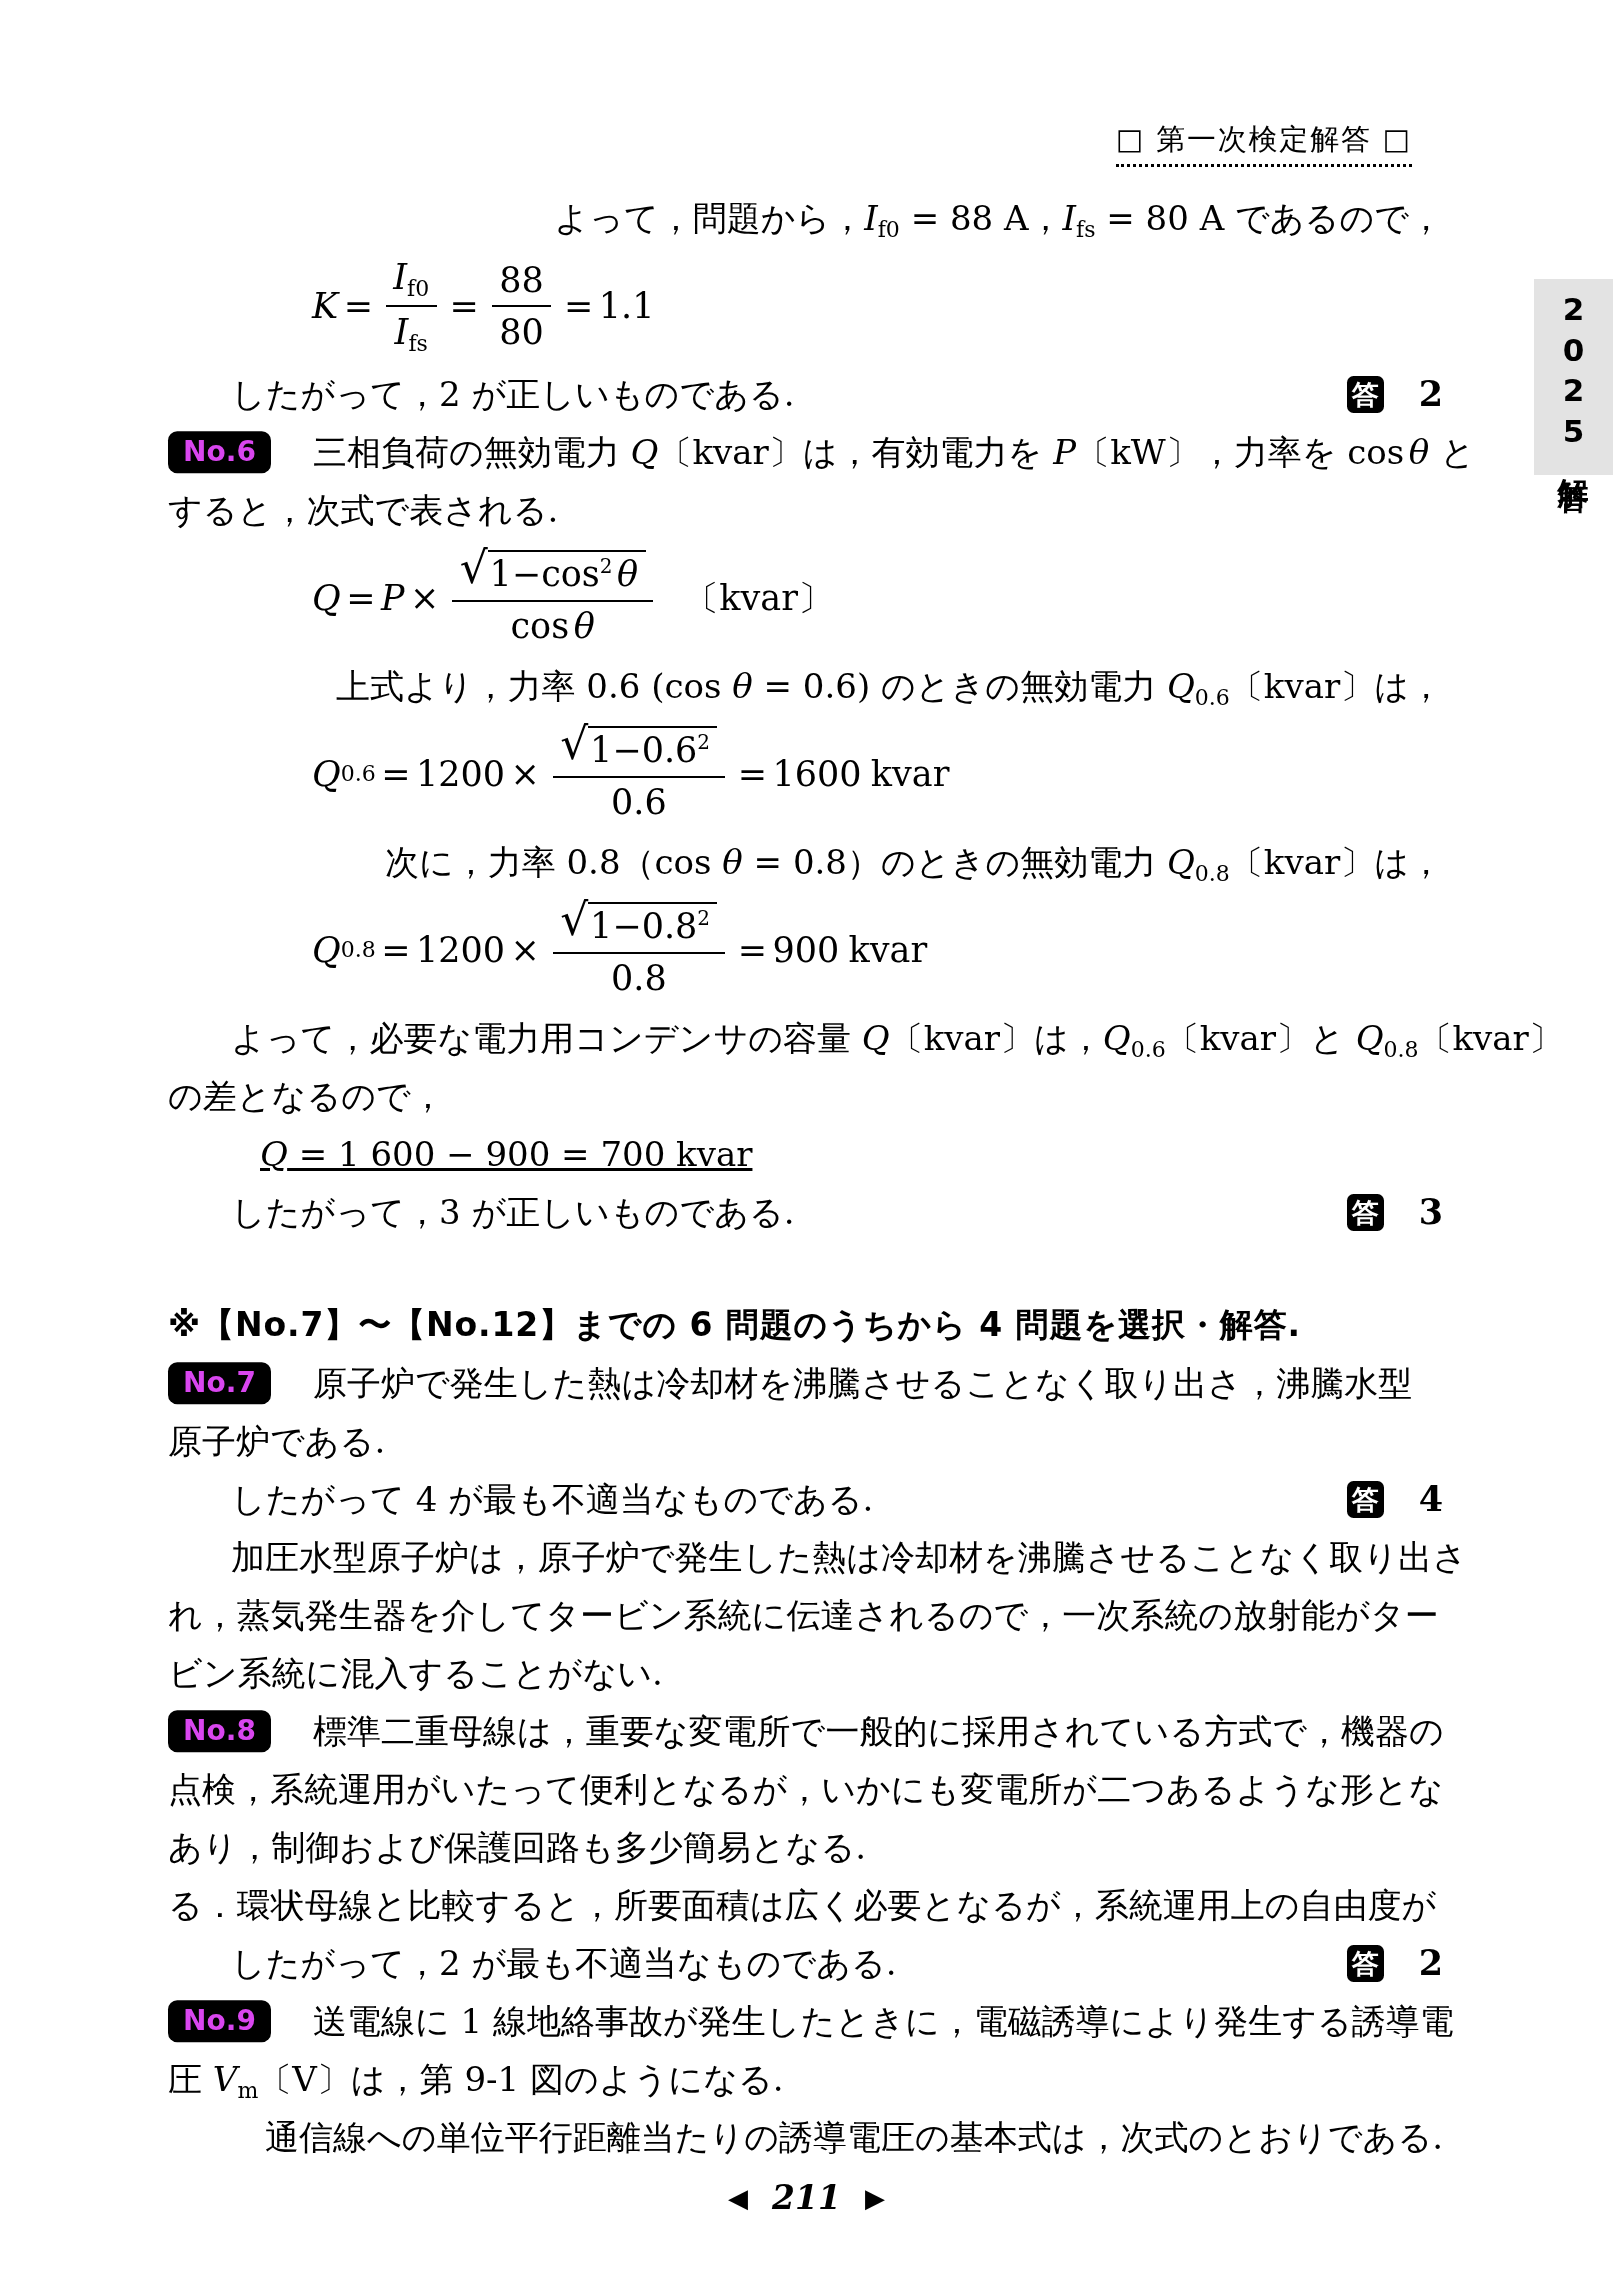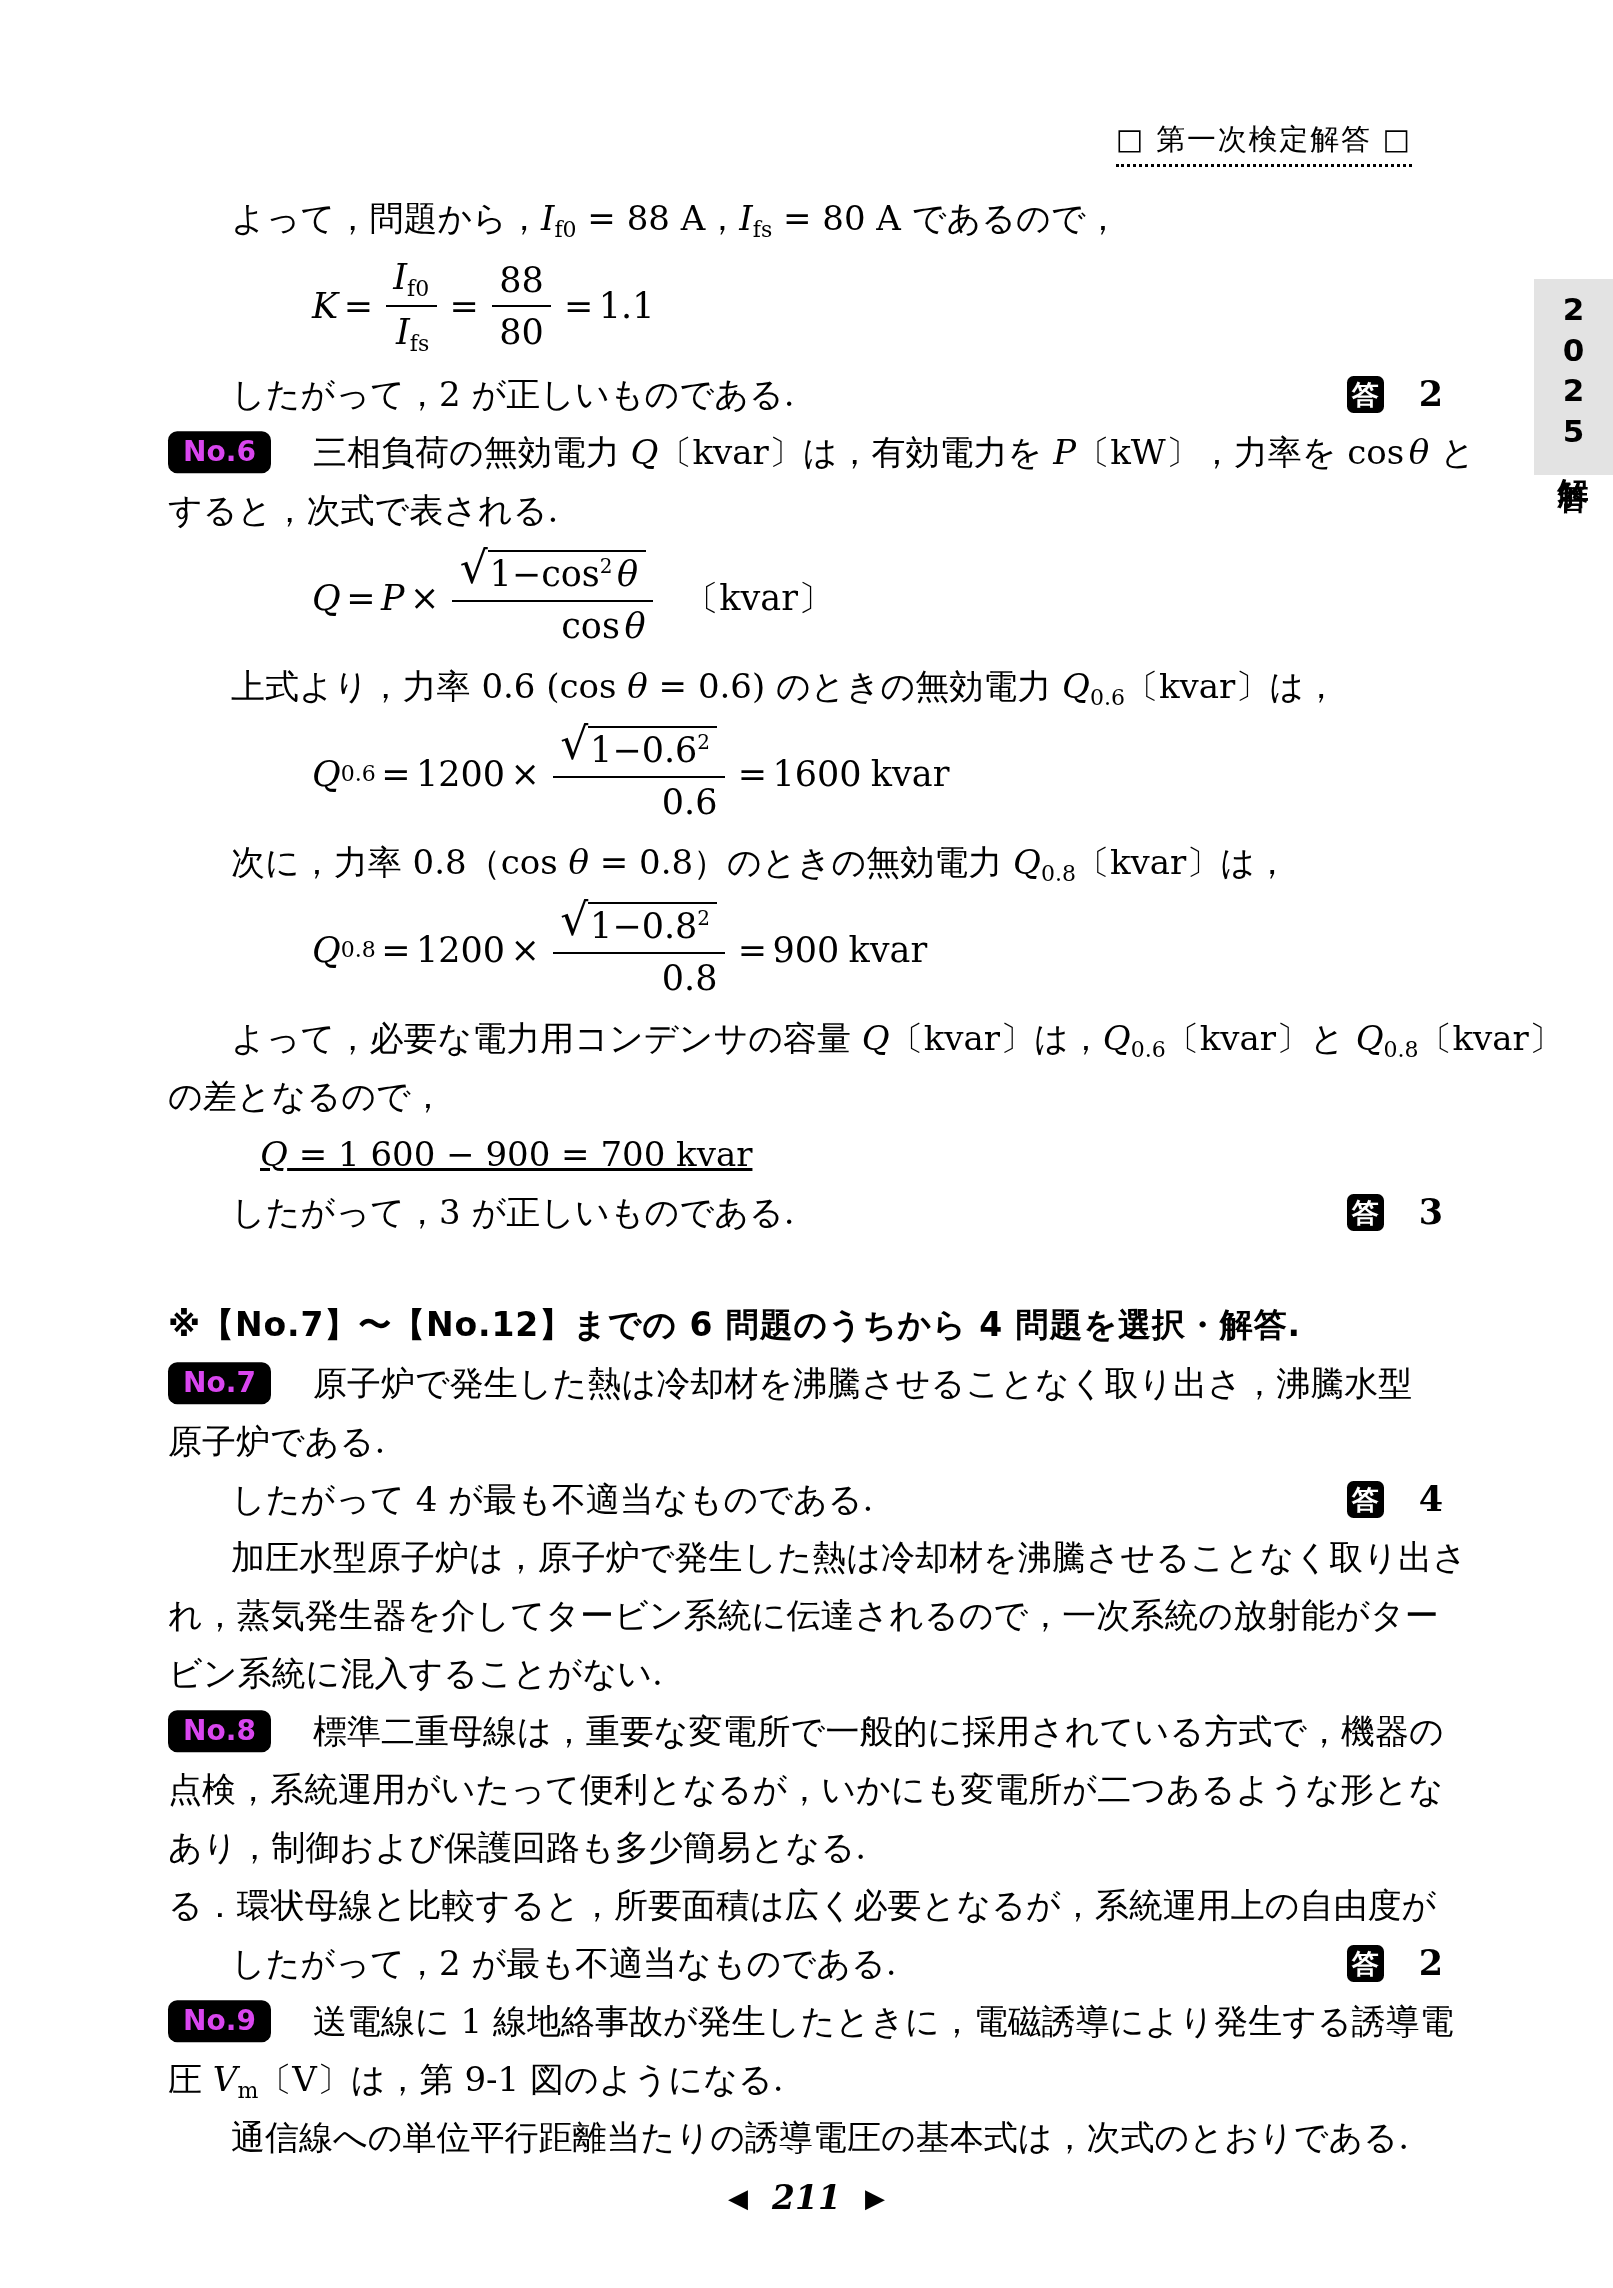"よって，問題から，If0 = 88 A，Ifs =" .indent { text-align: none -> right }
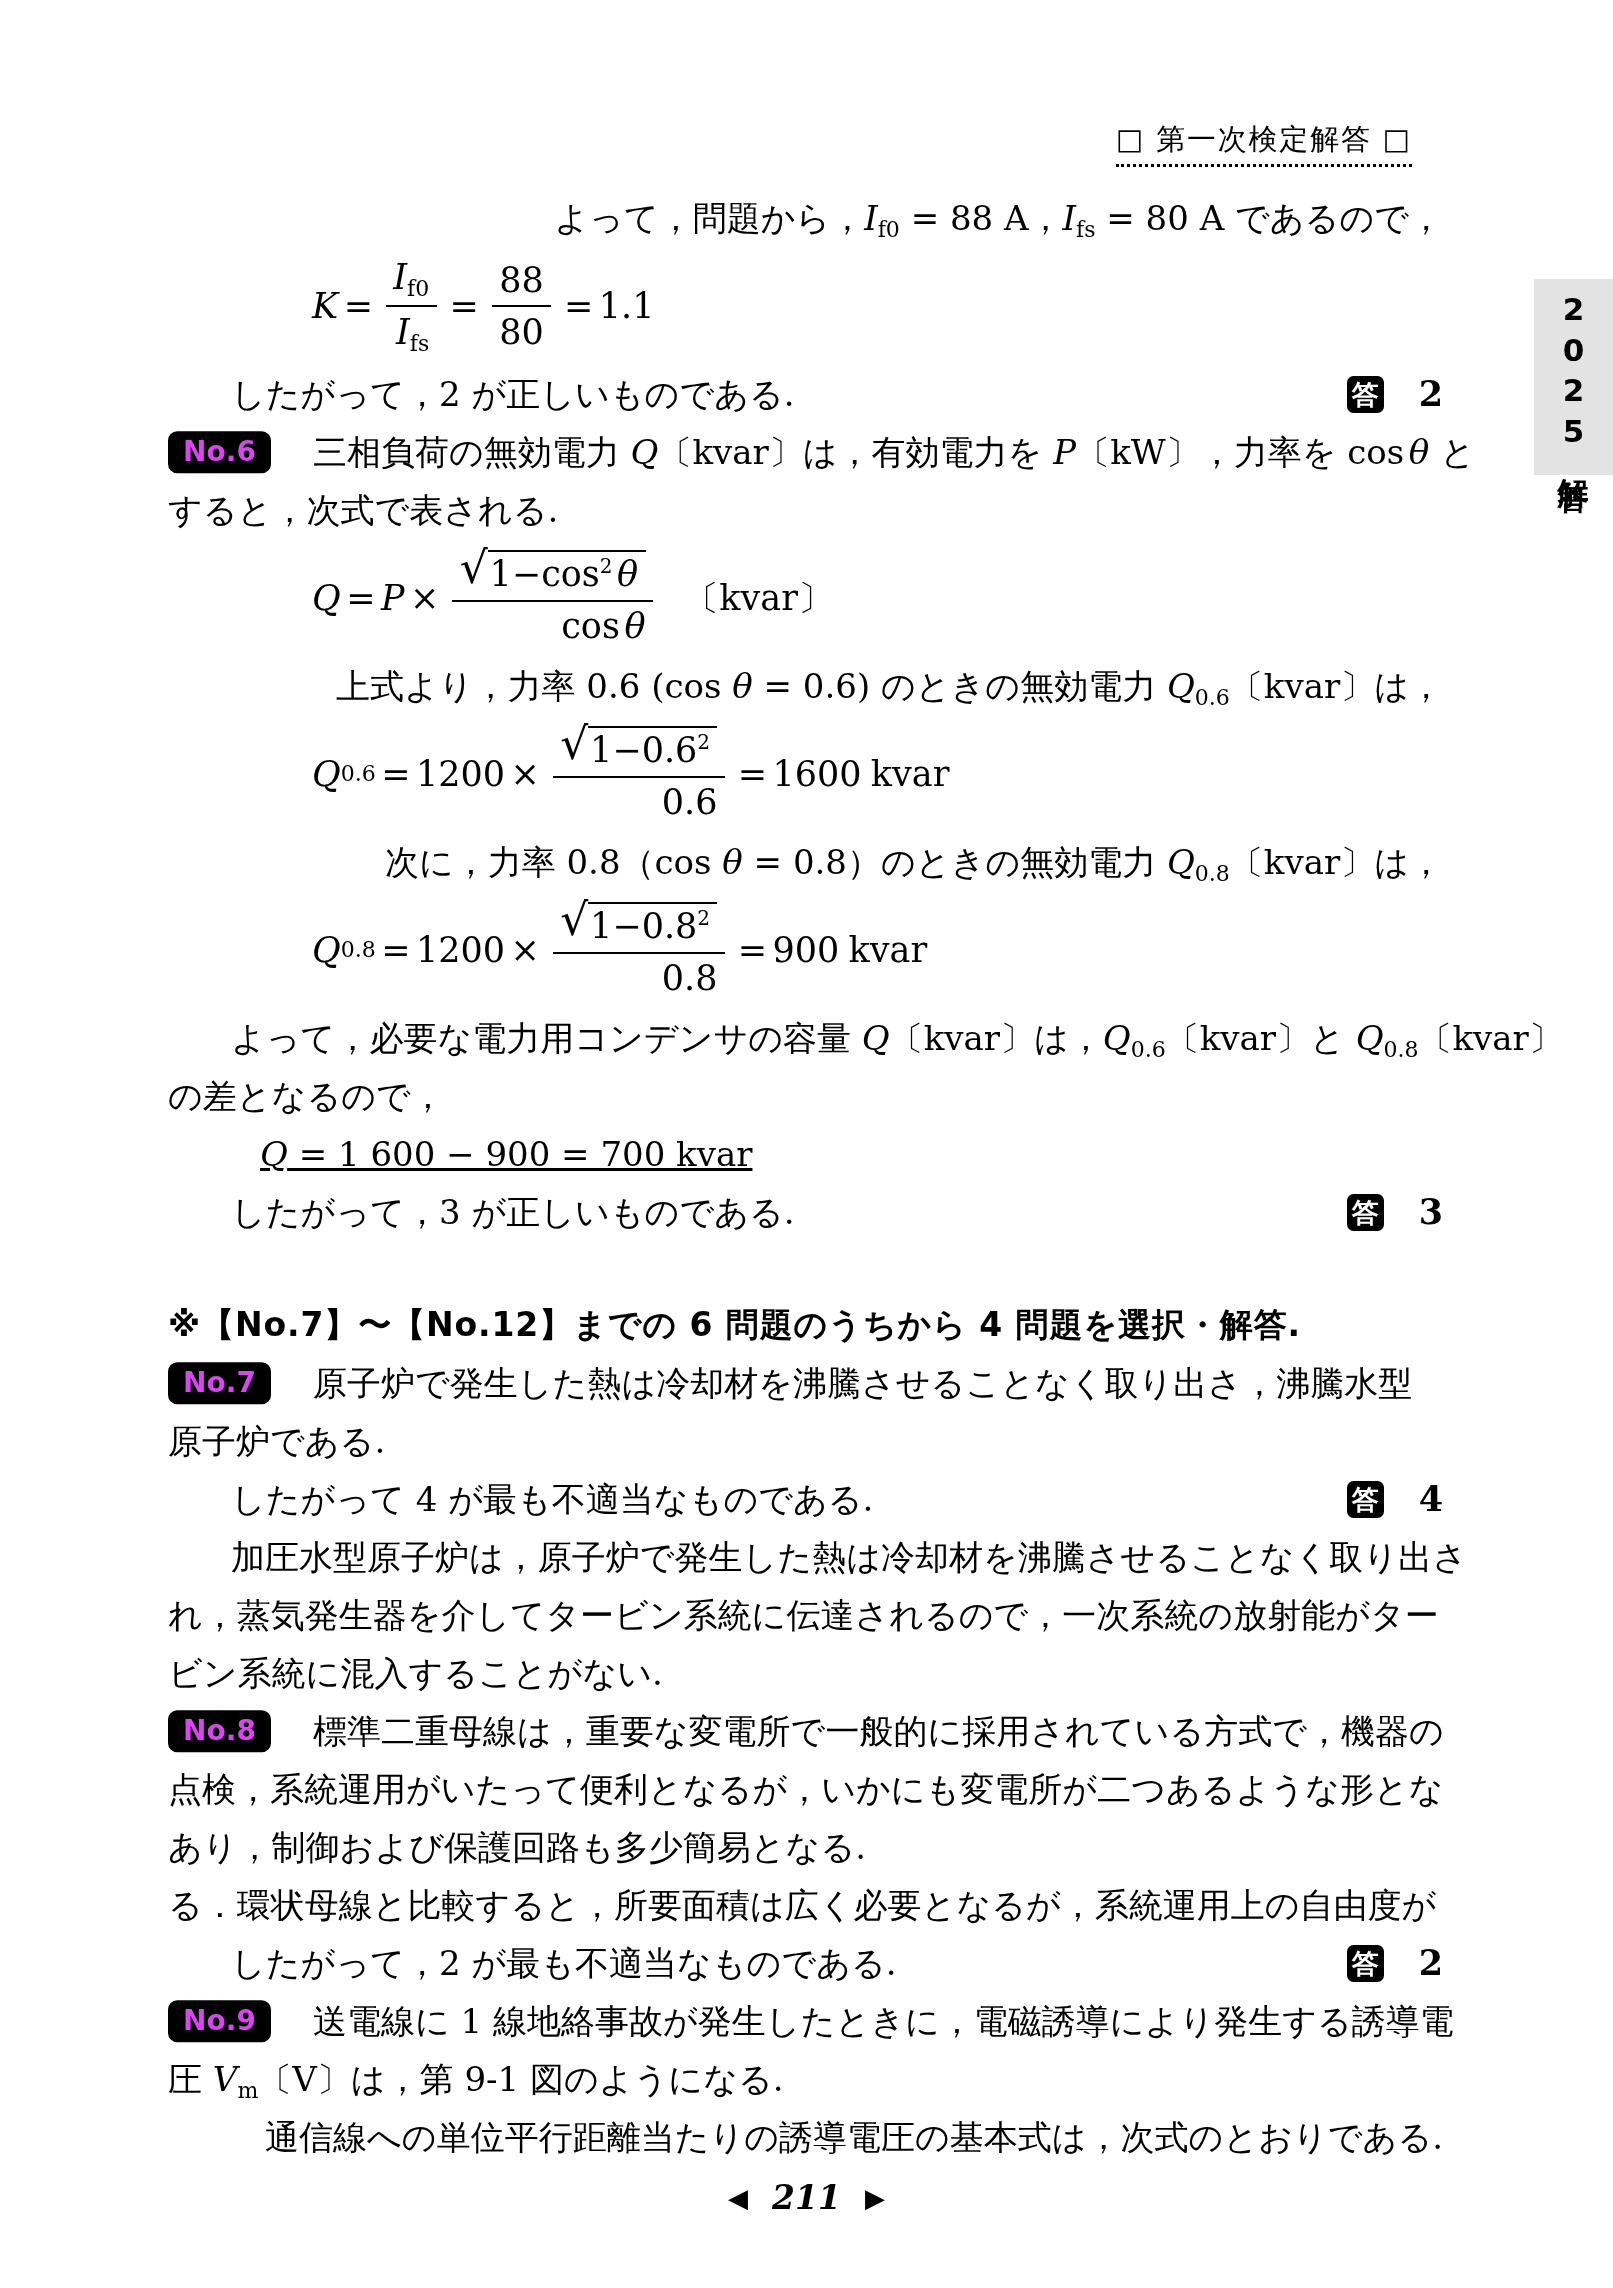"If0" .frac { align-items: flex-end -> center }
